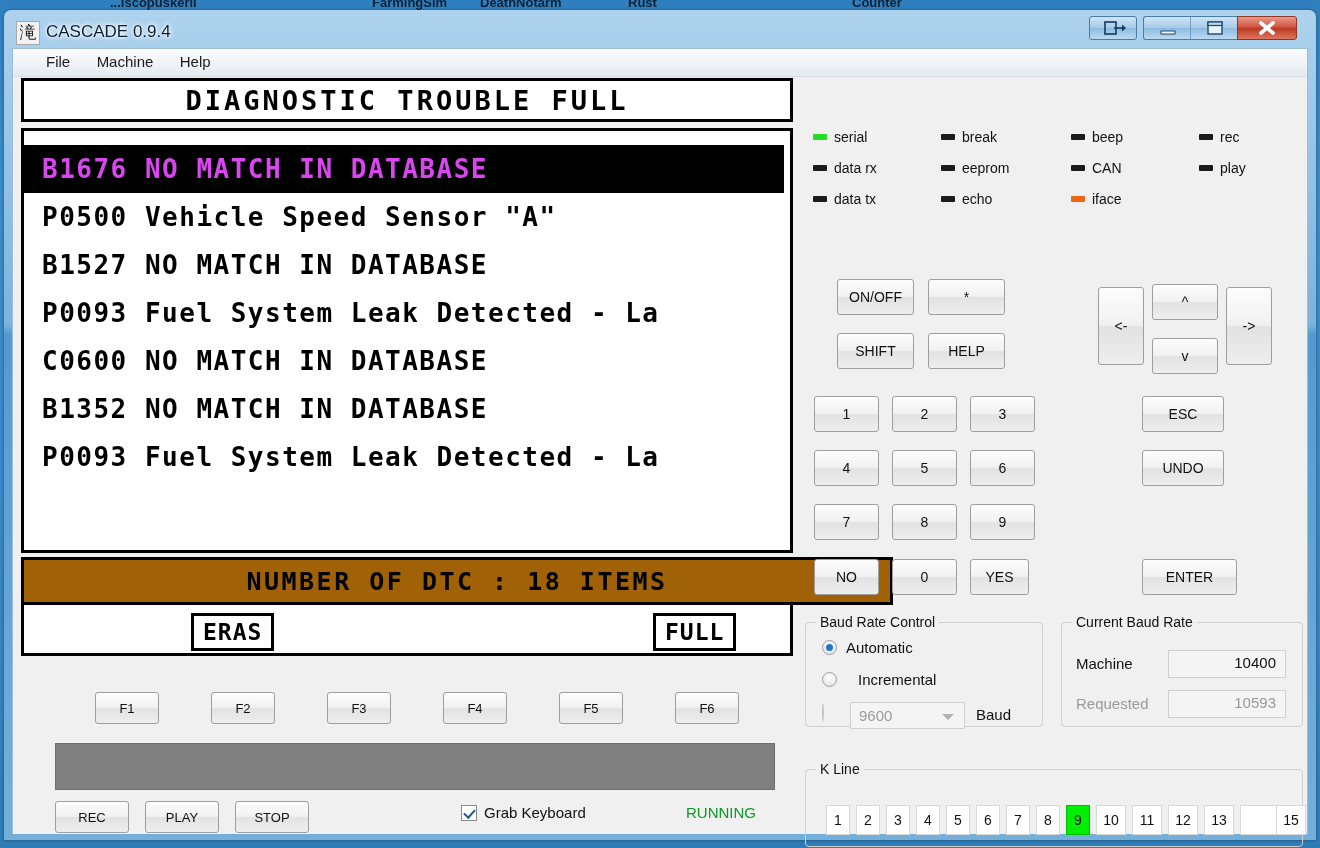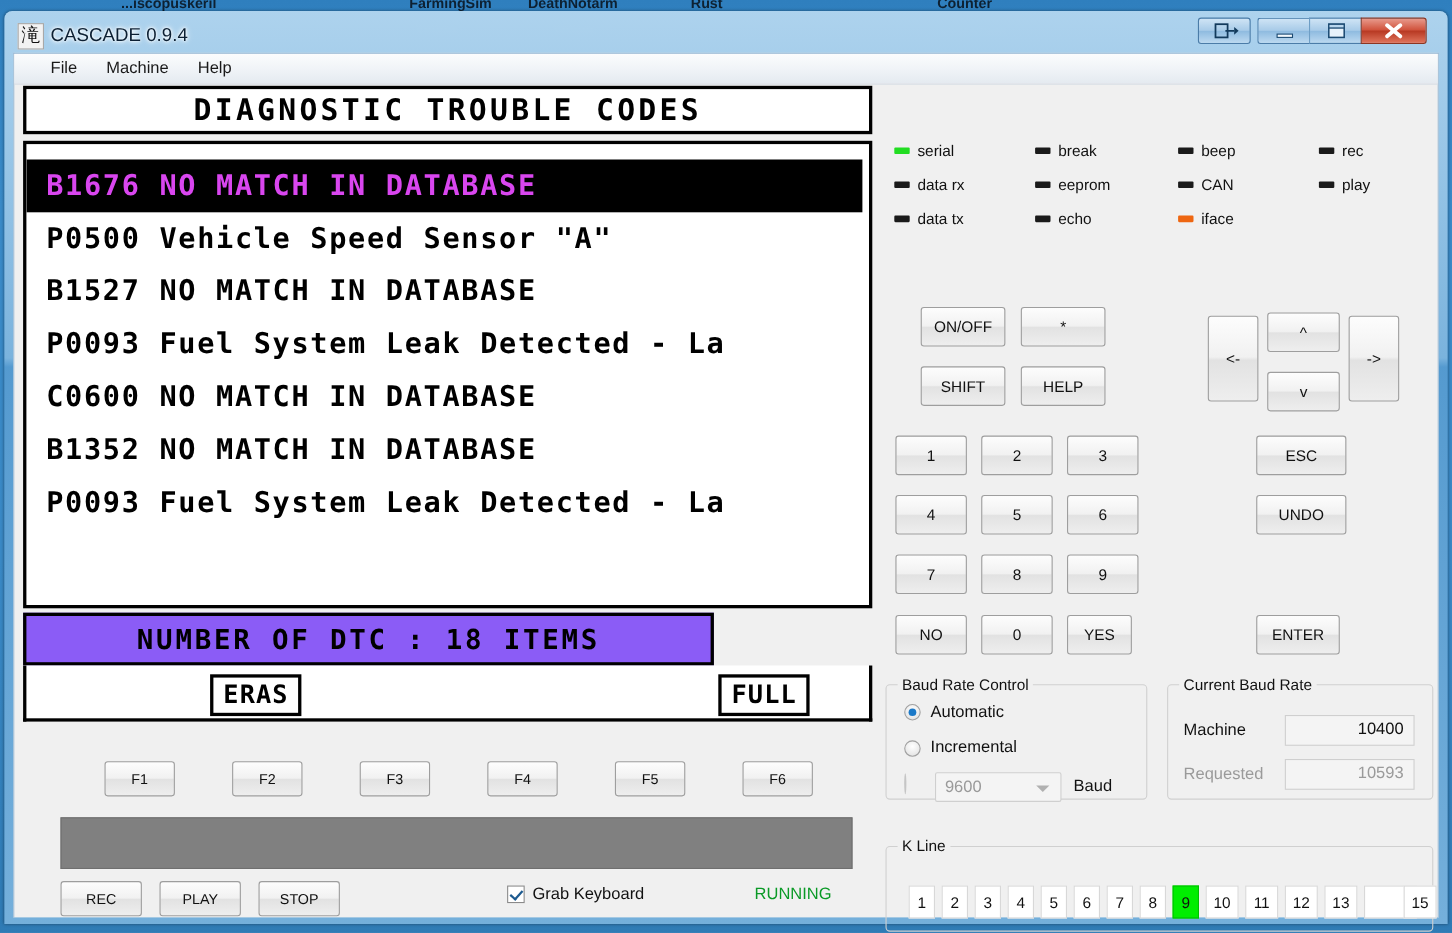"DIAGNOSTIC TROUBLE CODES" span.lcd-font { text: CODES -> FULL }
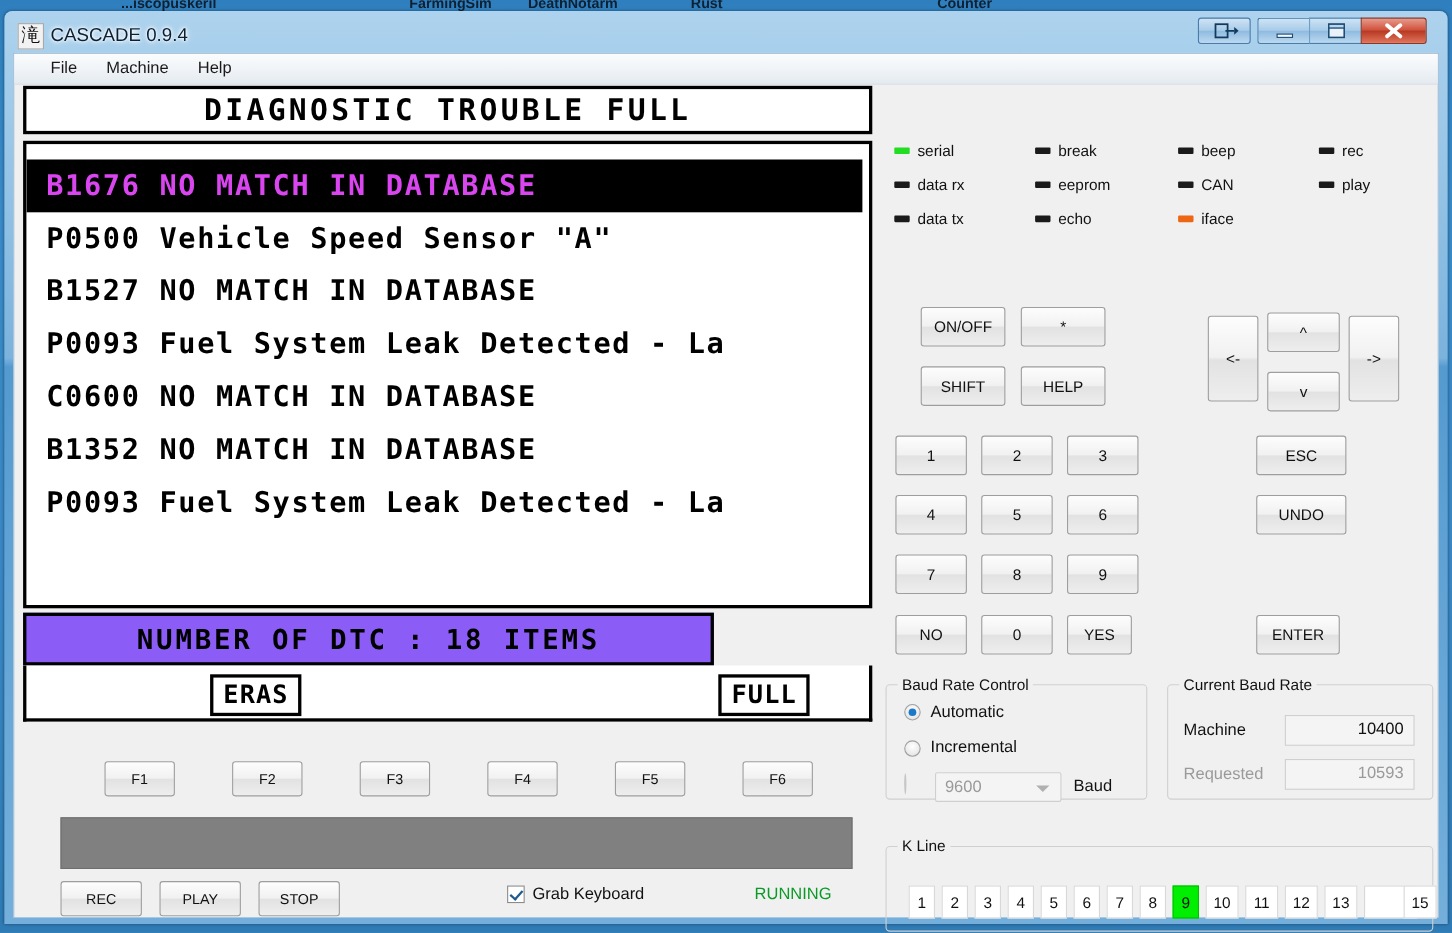"NUMBER OF DTC : 18" #lcd-count { background: #8b5cf6 -> #a16207; width: 628px -> 872px }
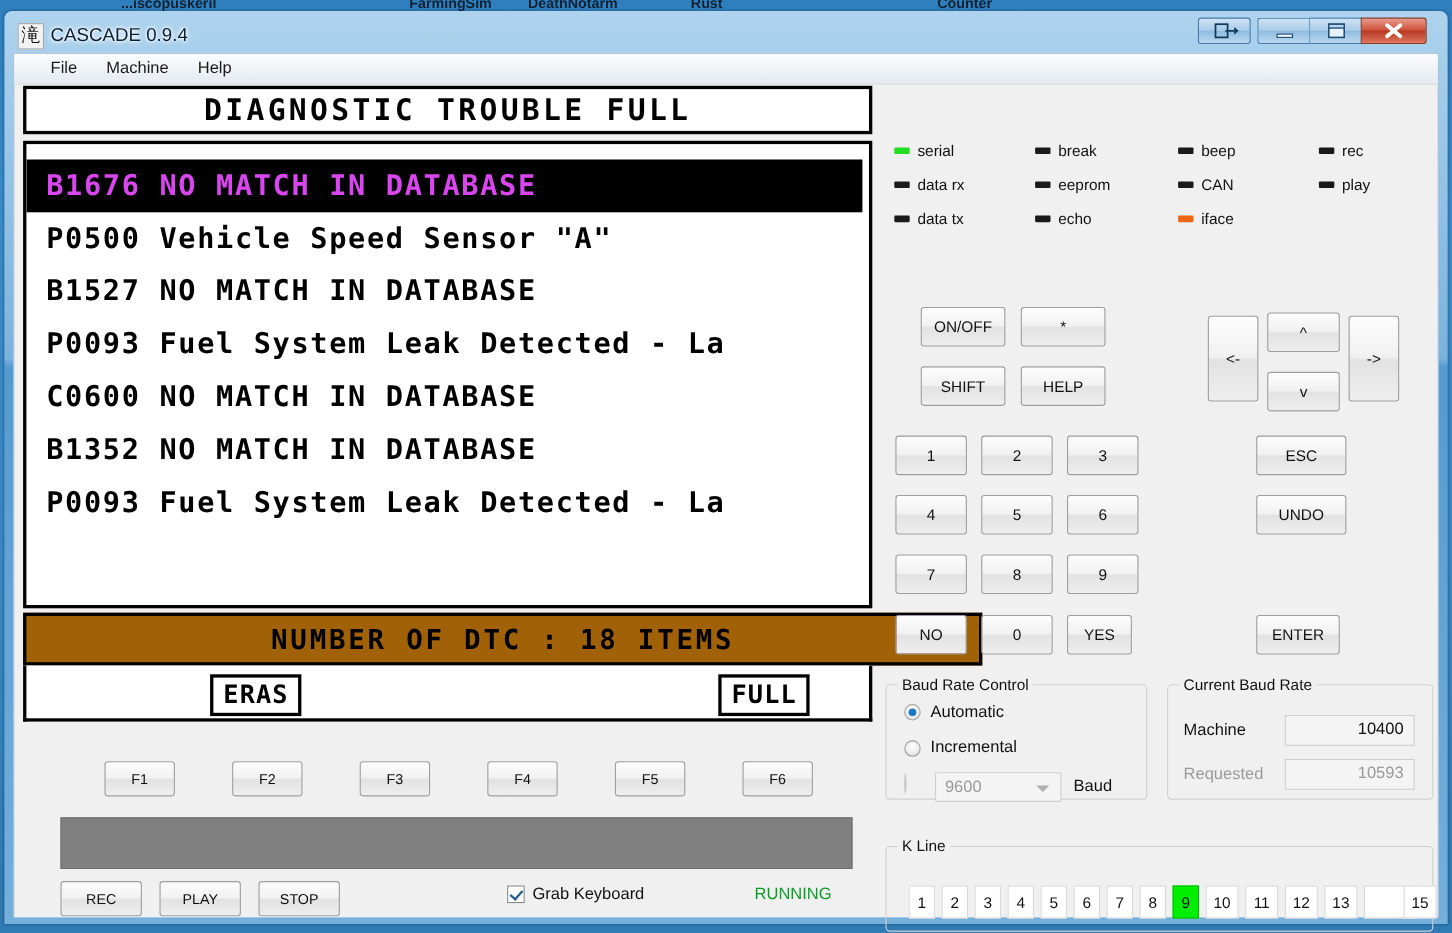"ENTER" div.kbtn { width: 76px -> 95px }
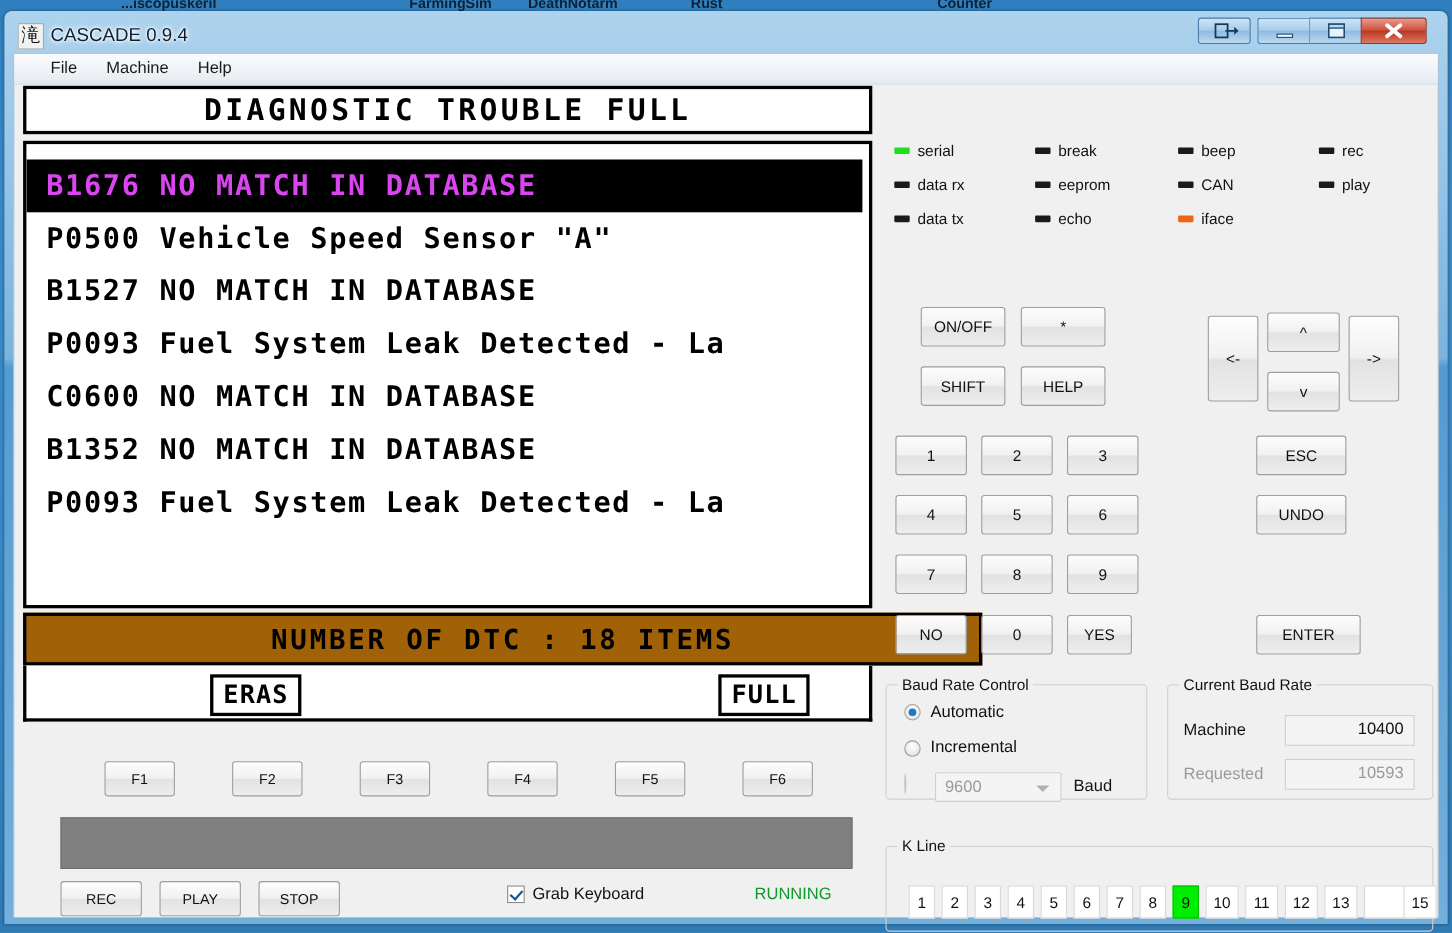"Incremental" div { align-items: flex-end -> center; gap: none -> 12px }
